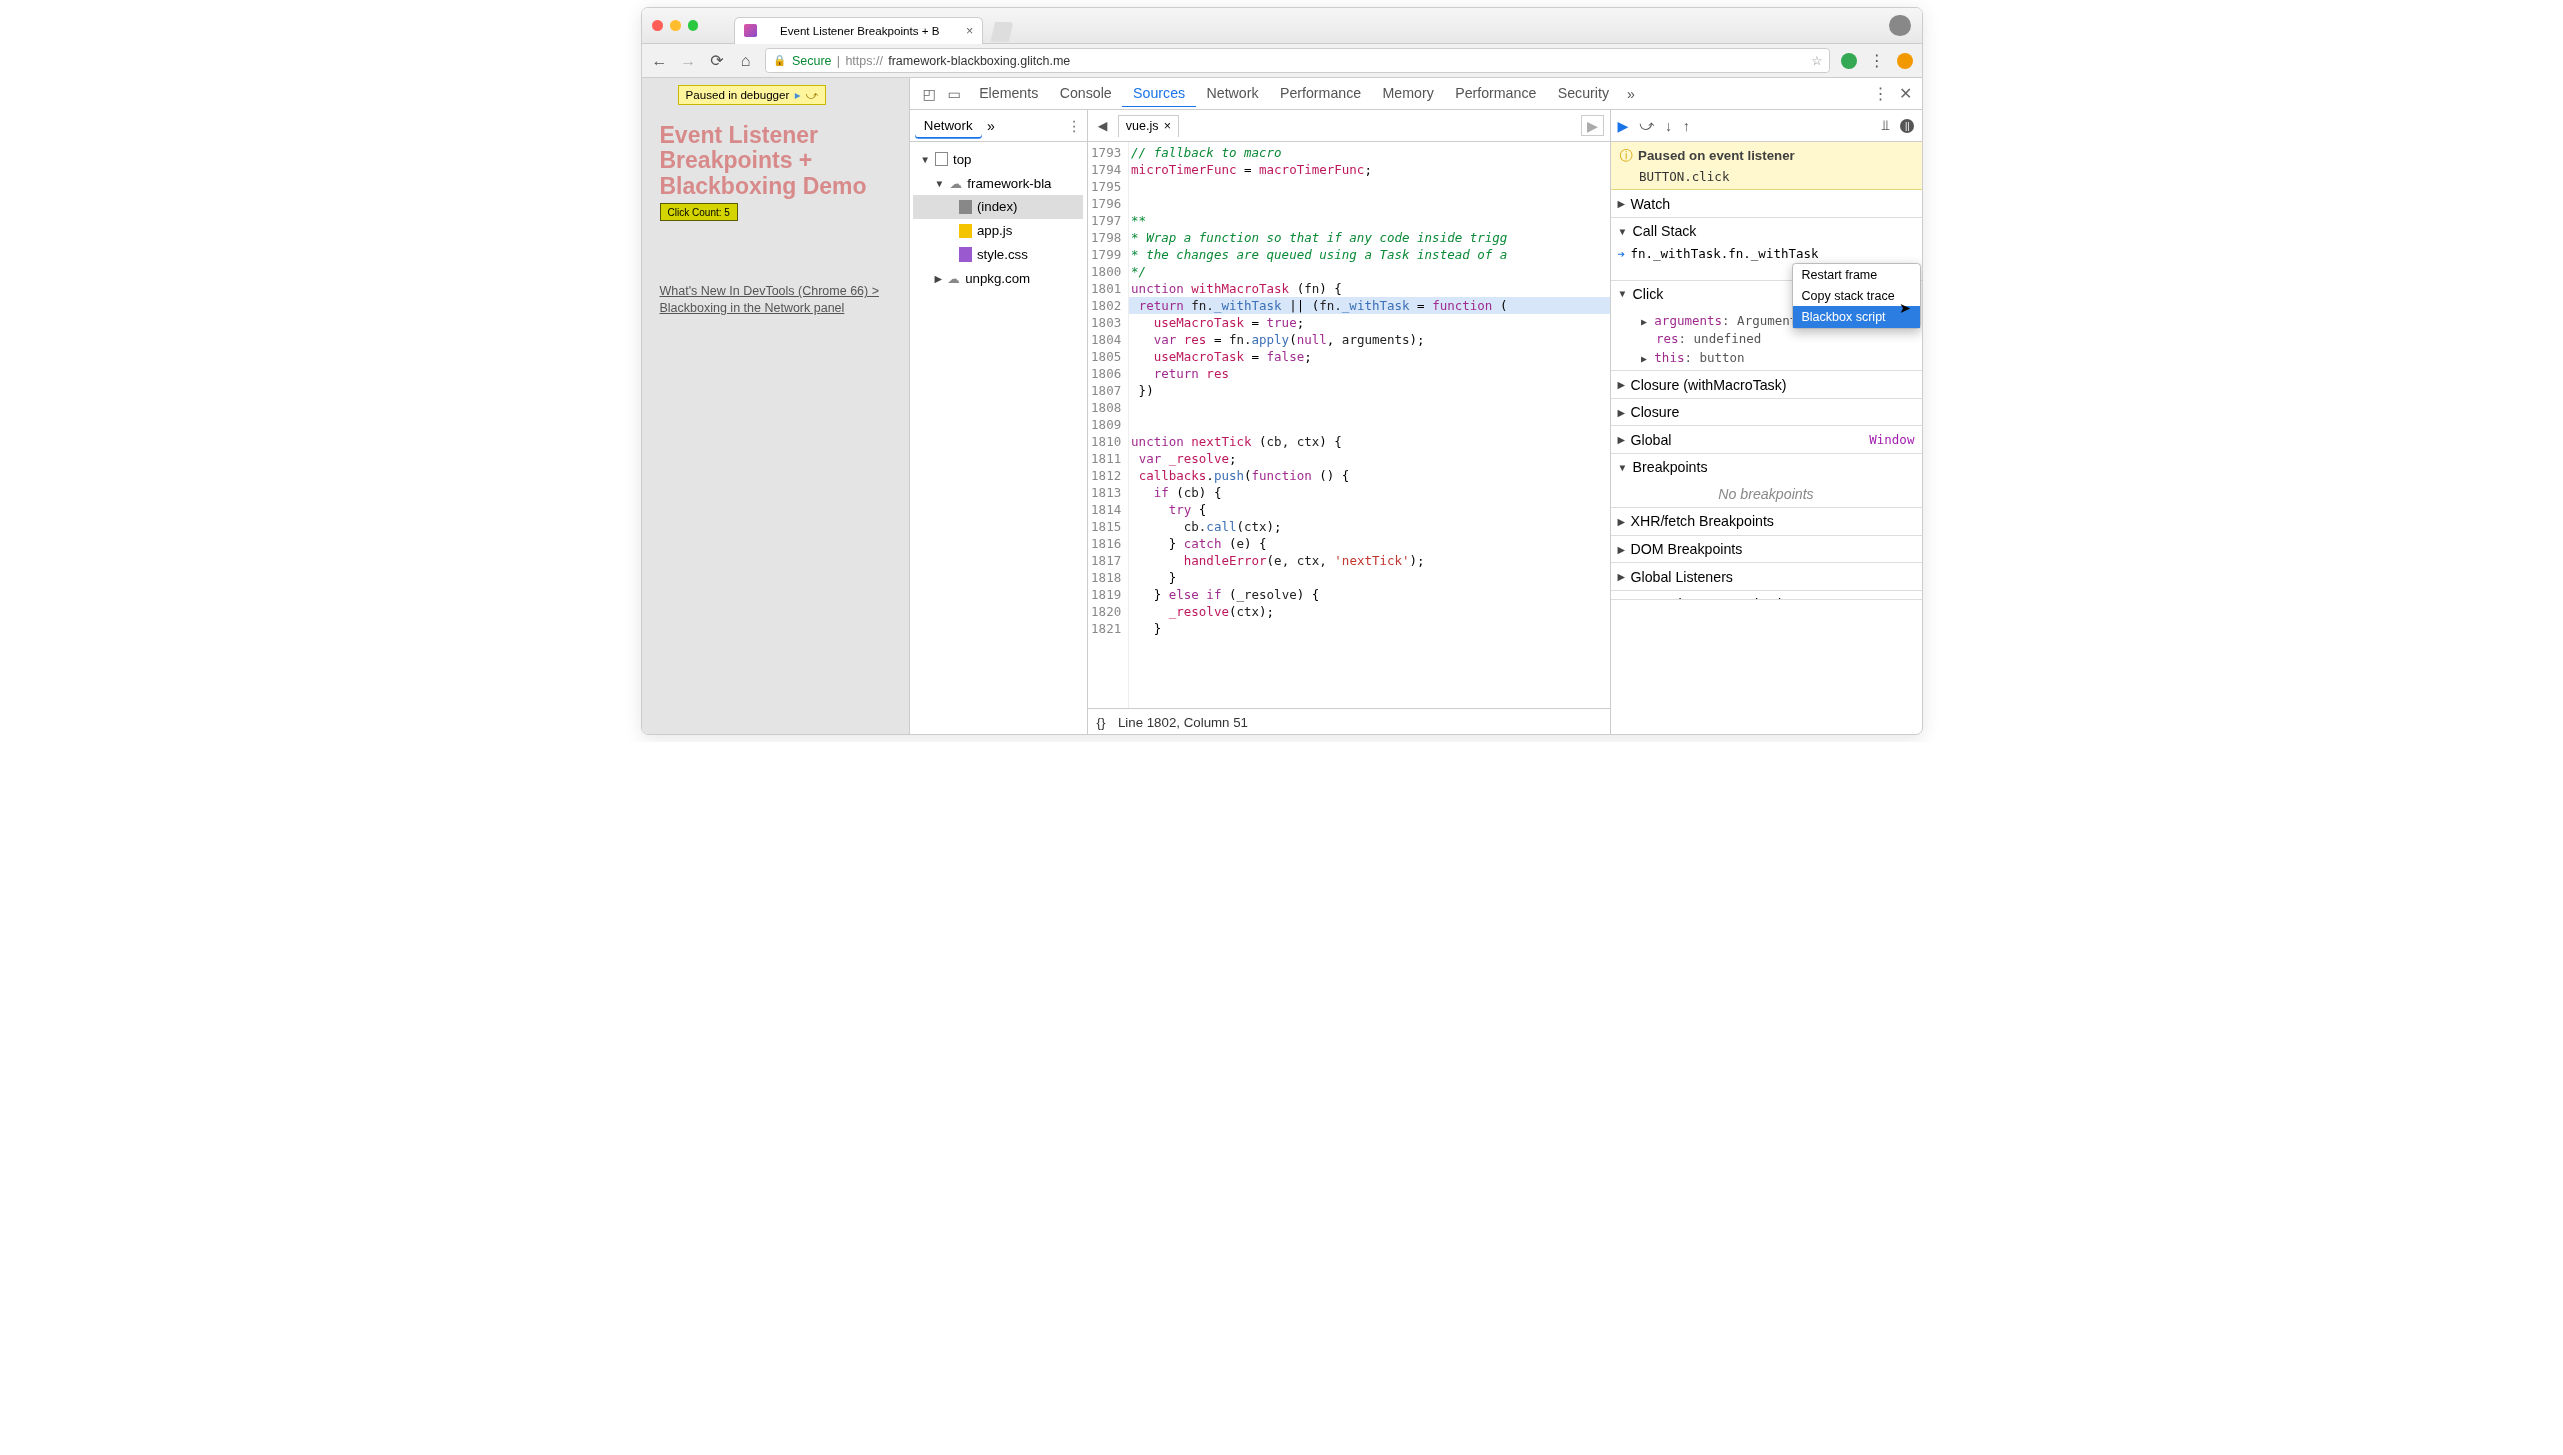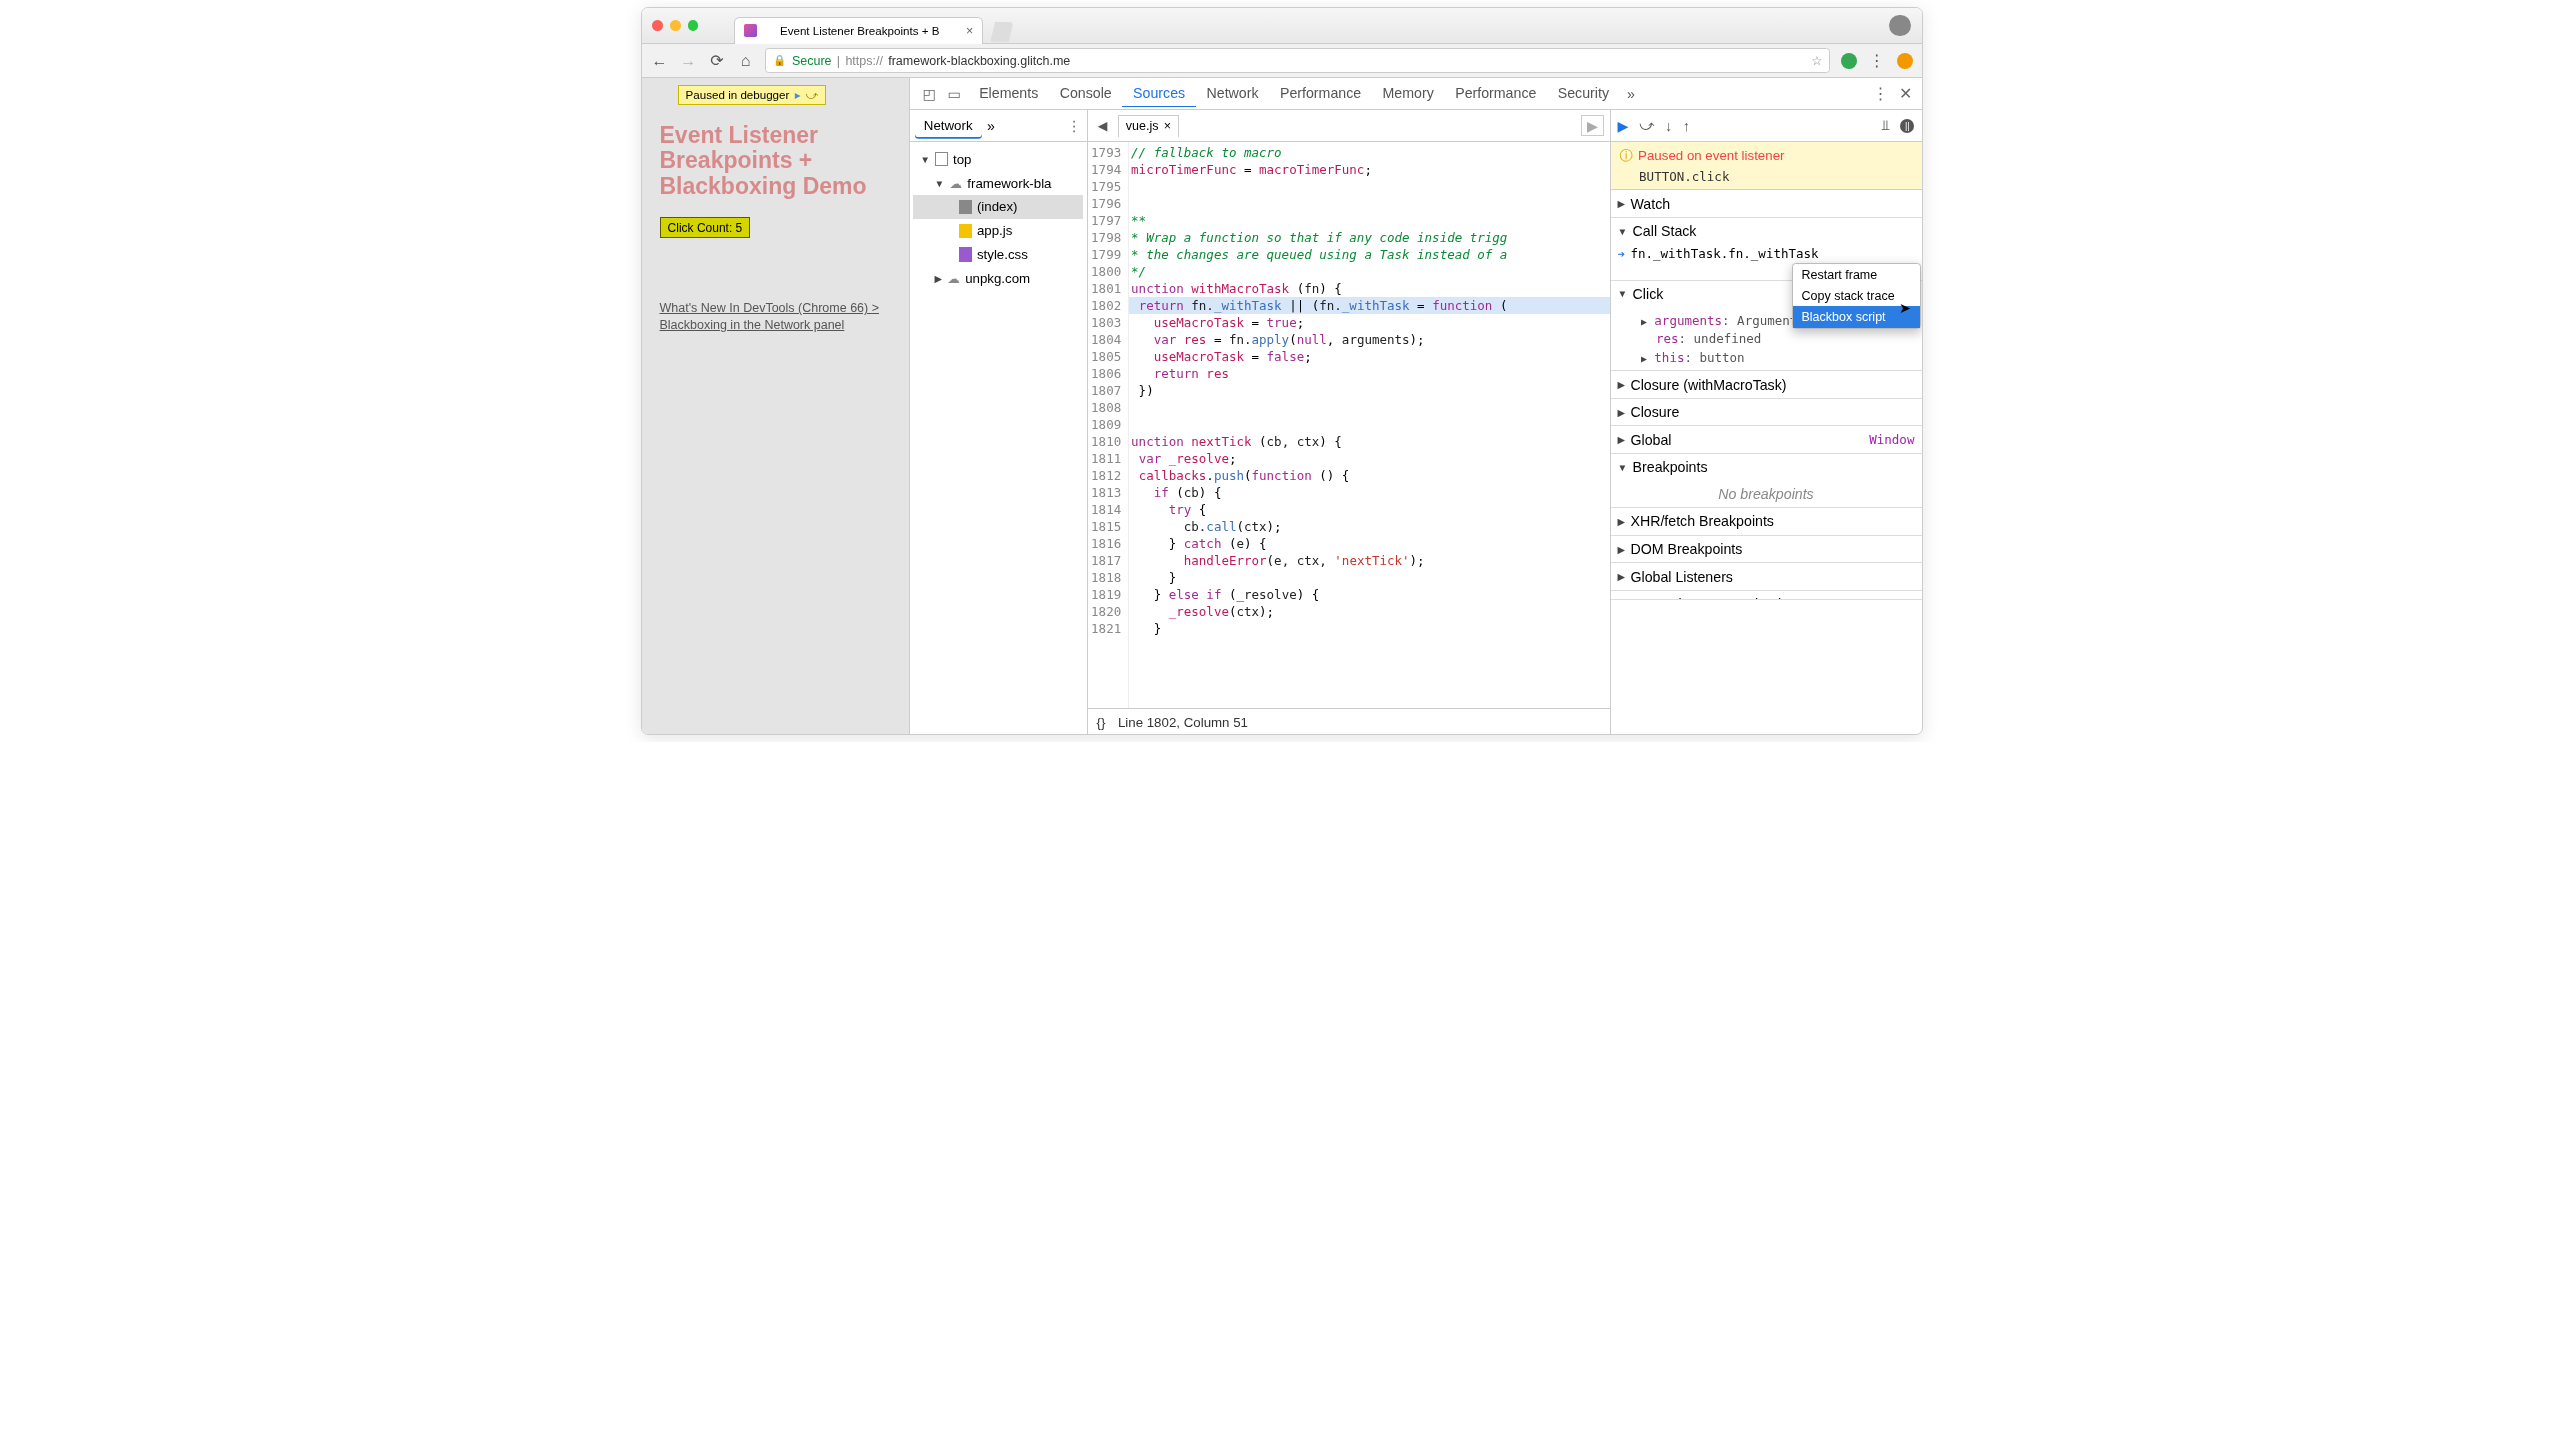"Paused on event listener" .paused-banner .title { color: #ef4444 -> #404040; font-weight: 400 -> 700 }
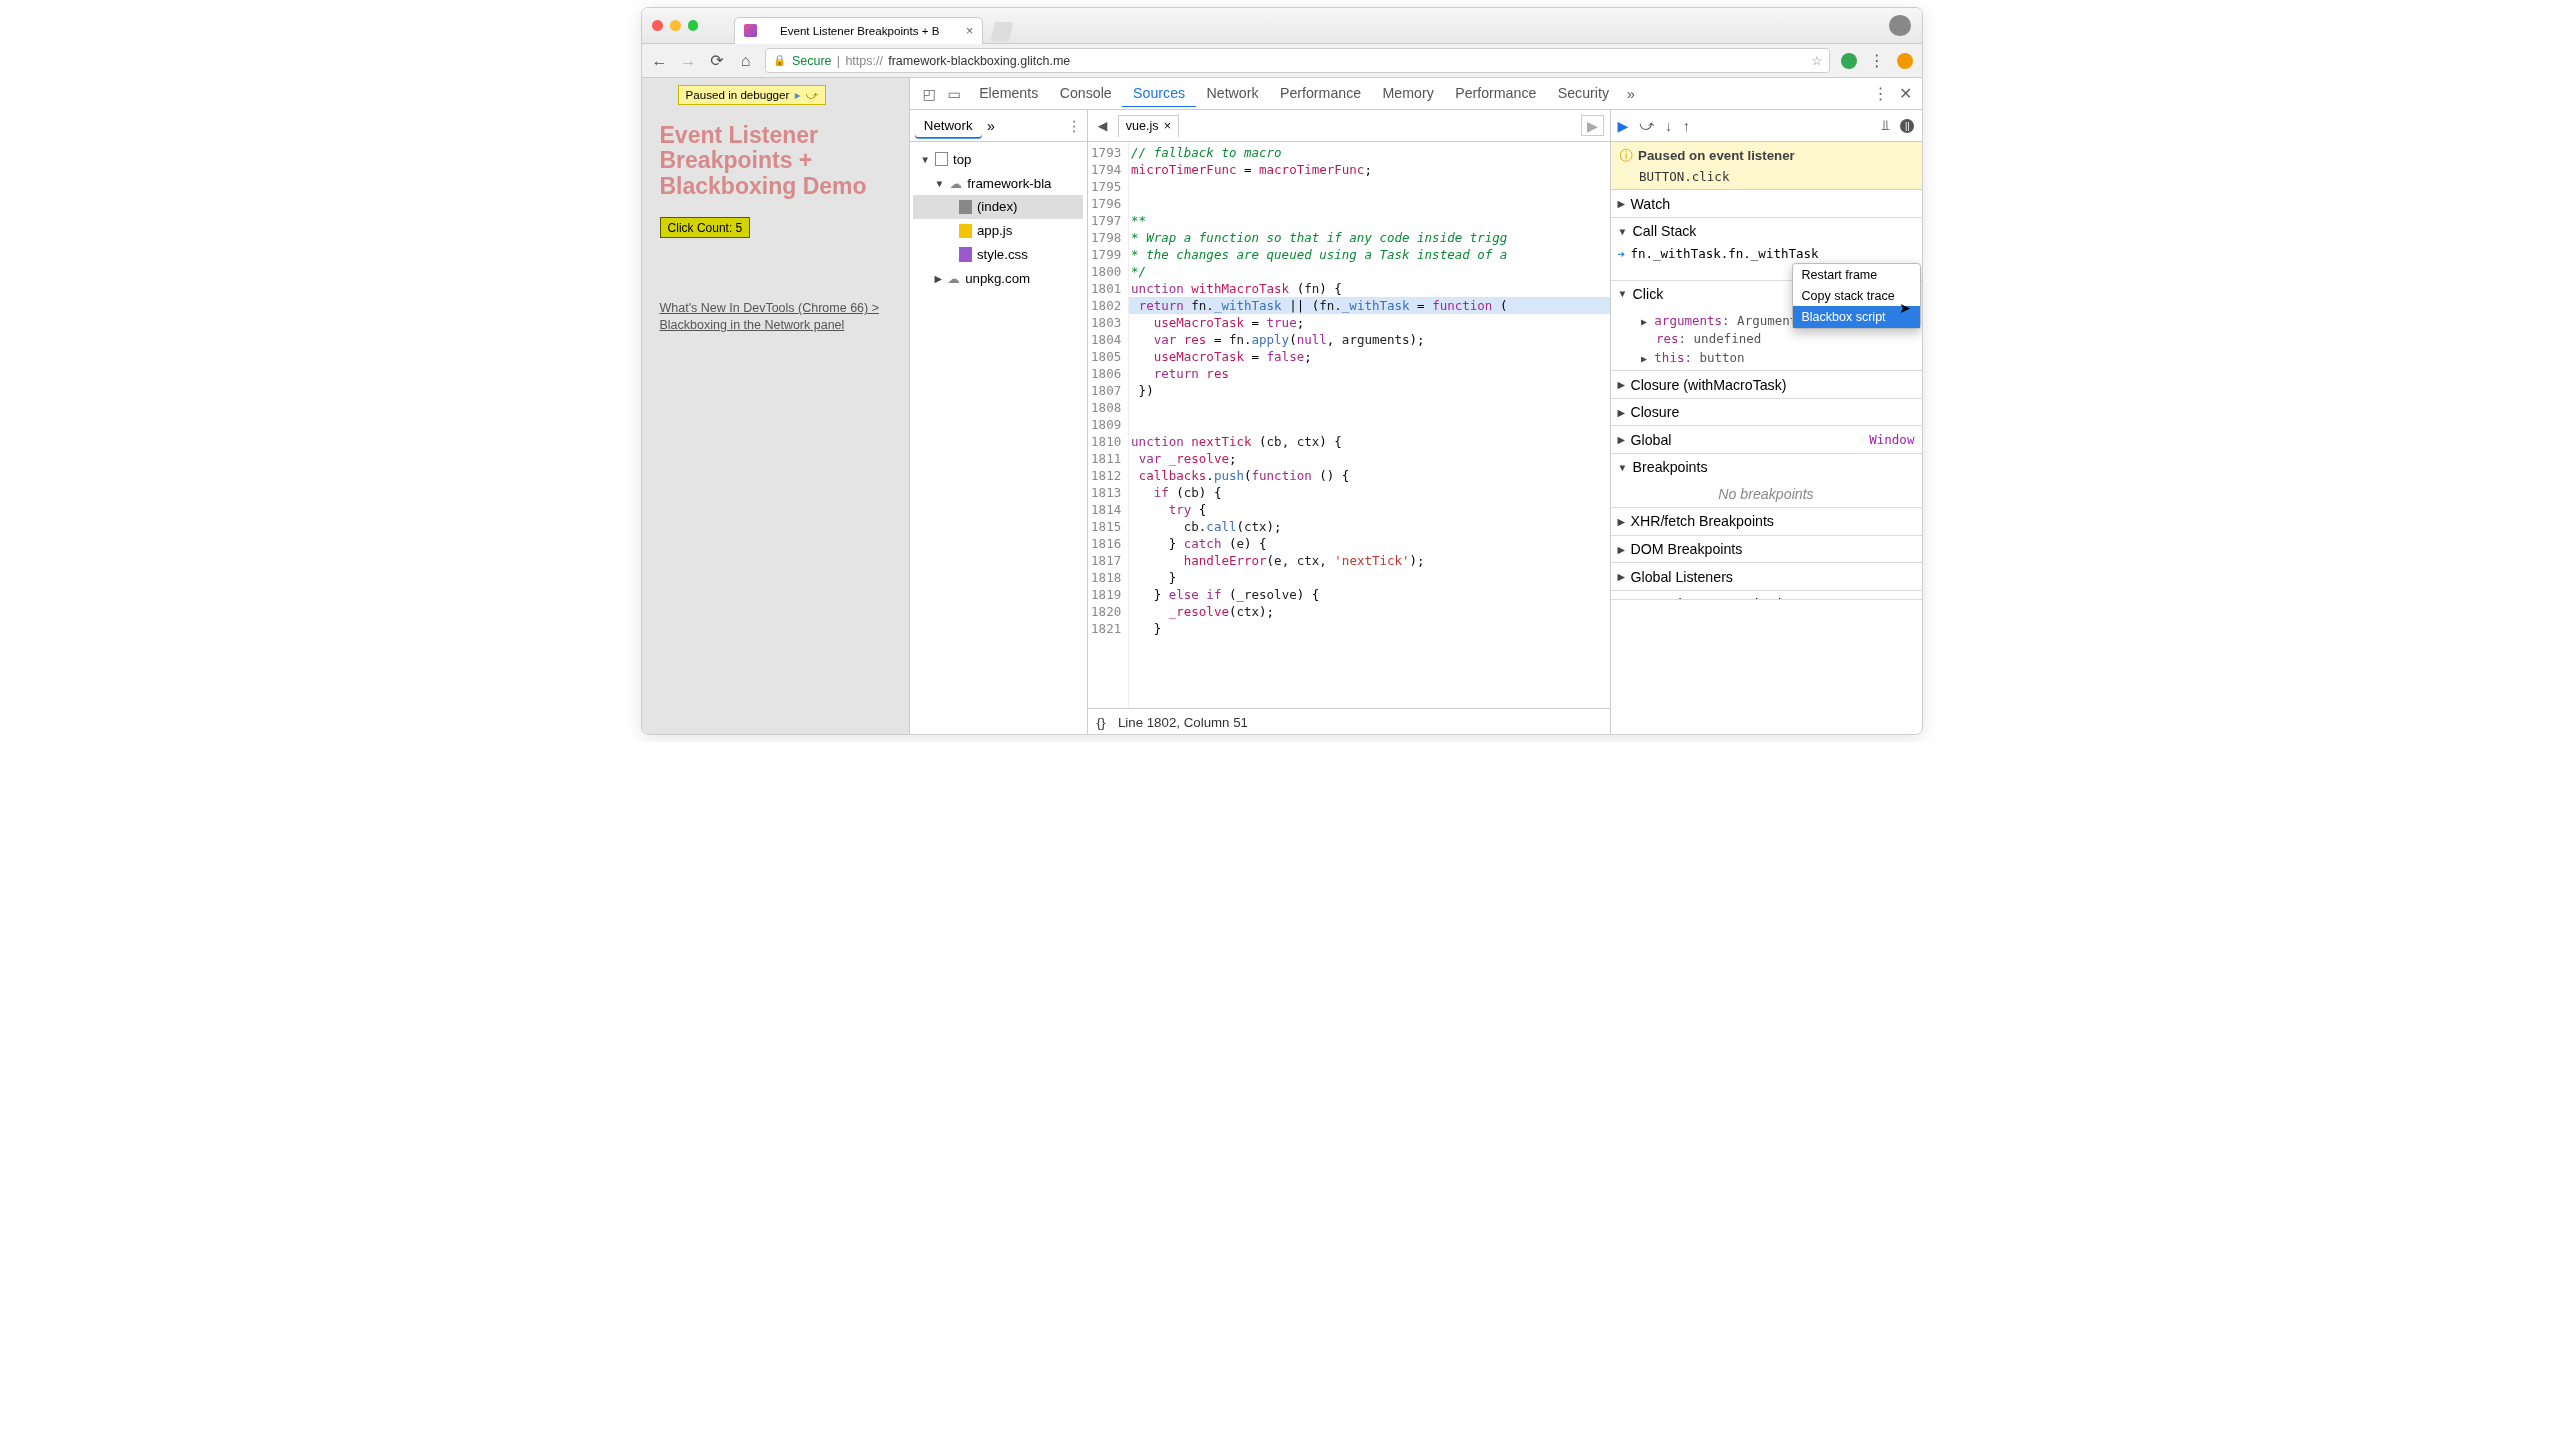"Click Count: 5" .click-btn { font-size: 12px -> 10px; margin-top: 18px -> 4px }
